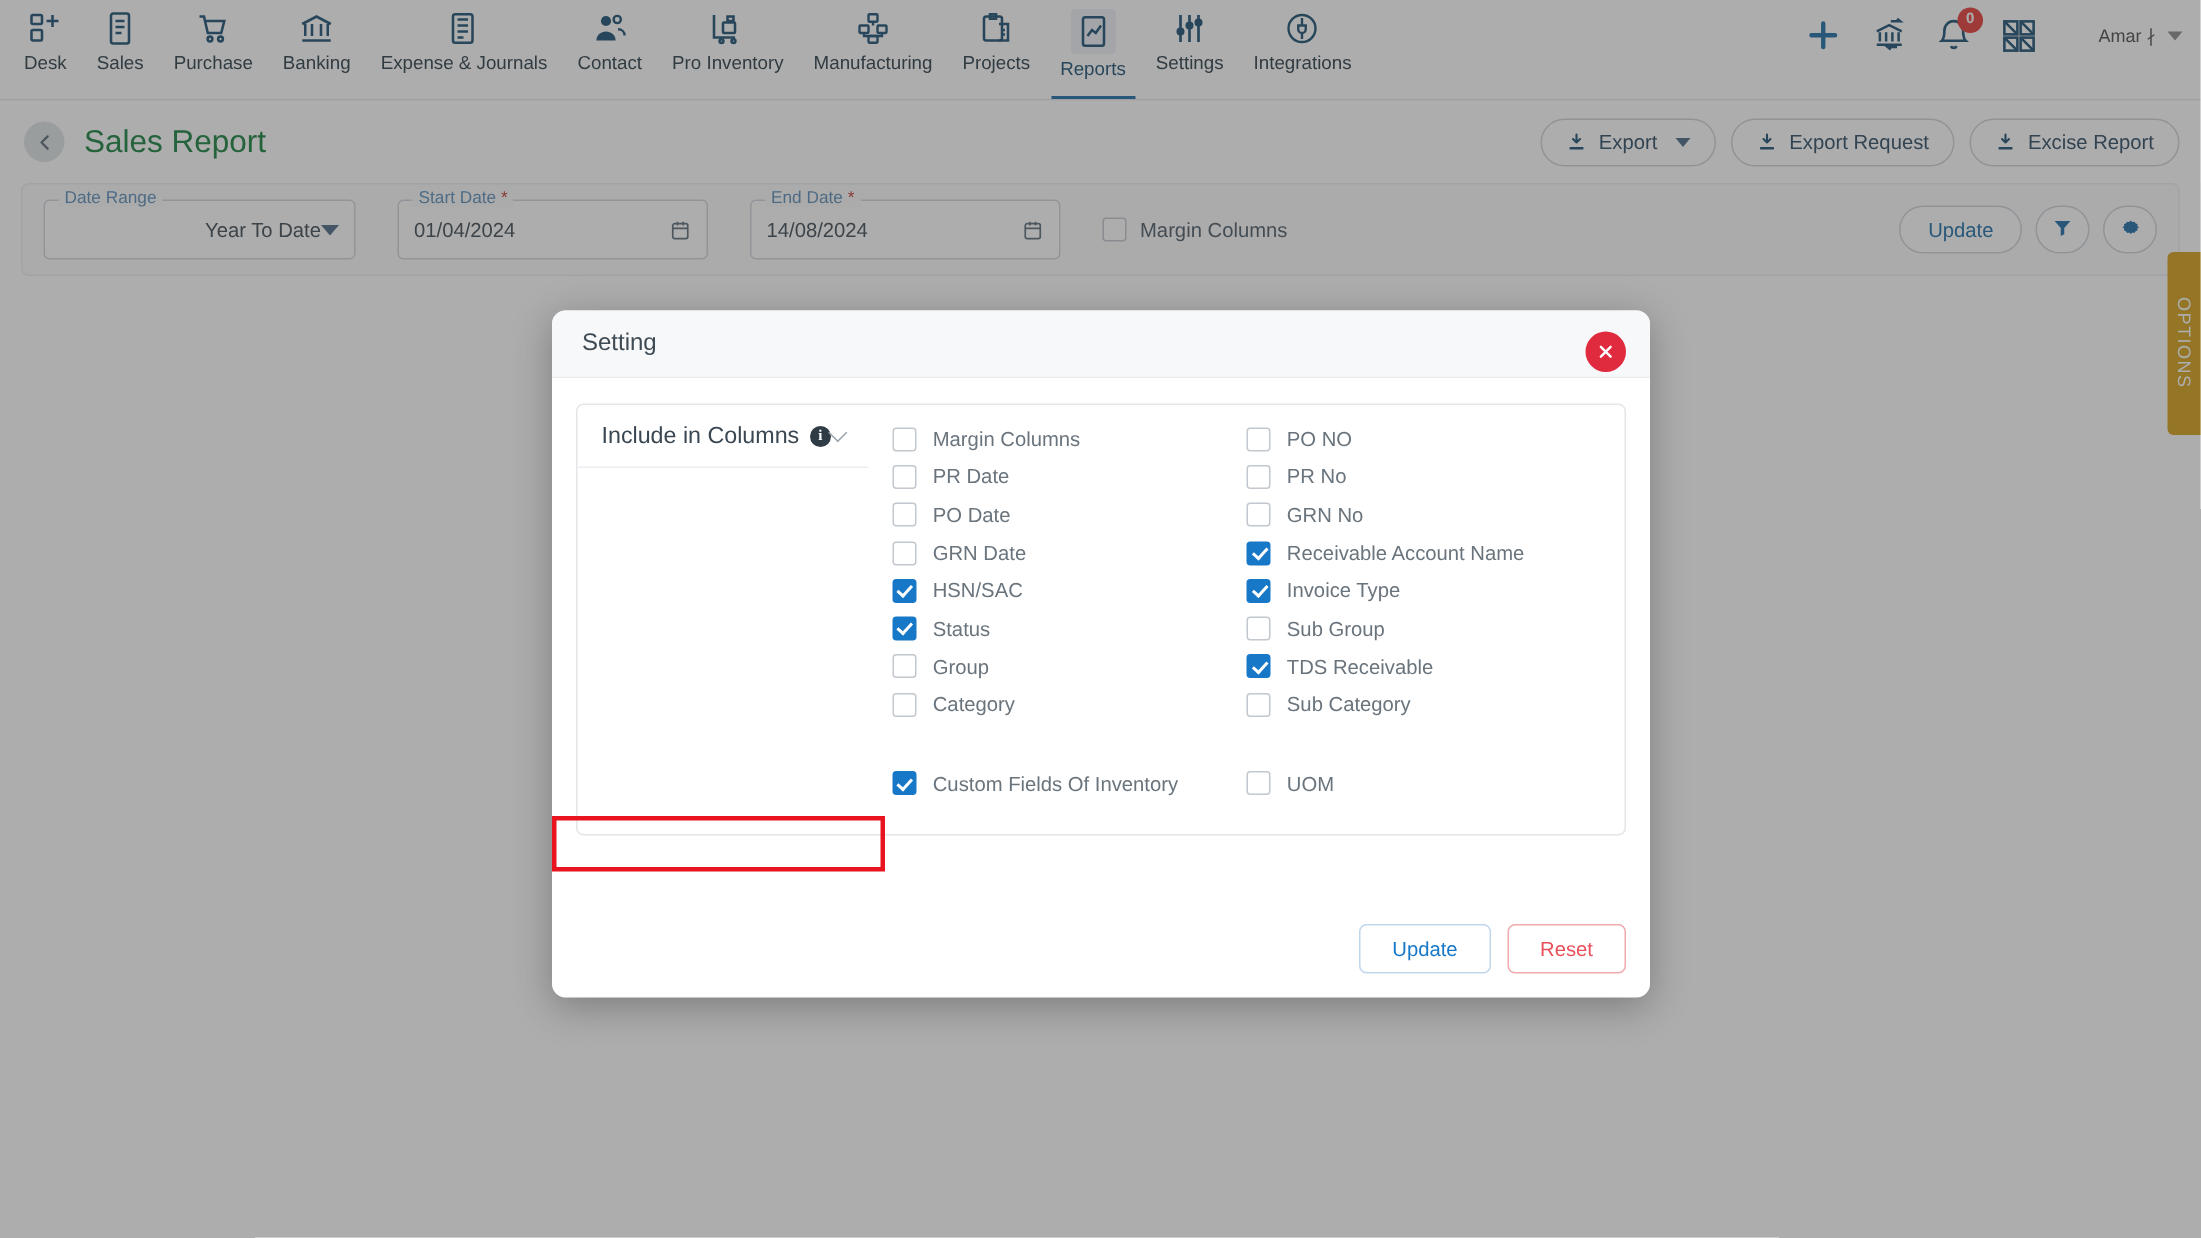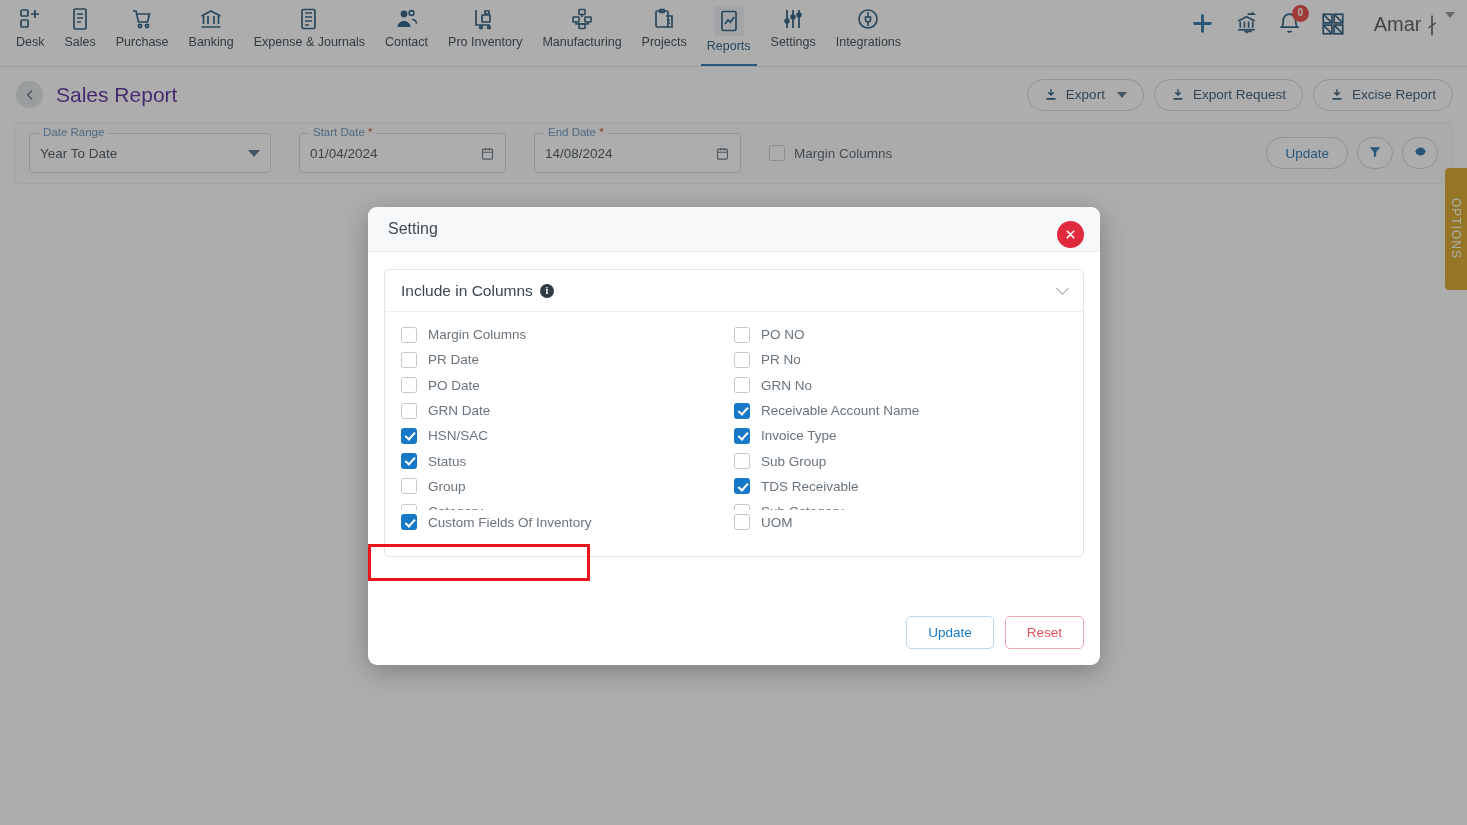"Amar ∤" .user-box { align-items: none -> center; font-size: 20px -> 12px; margin-left: 10px -> 22px }
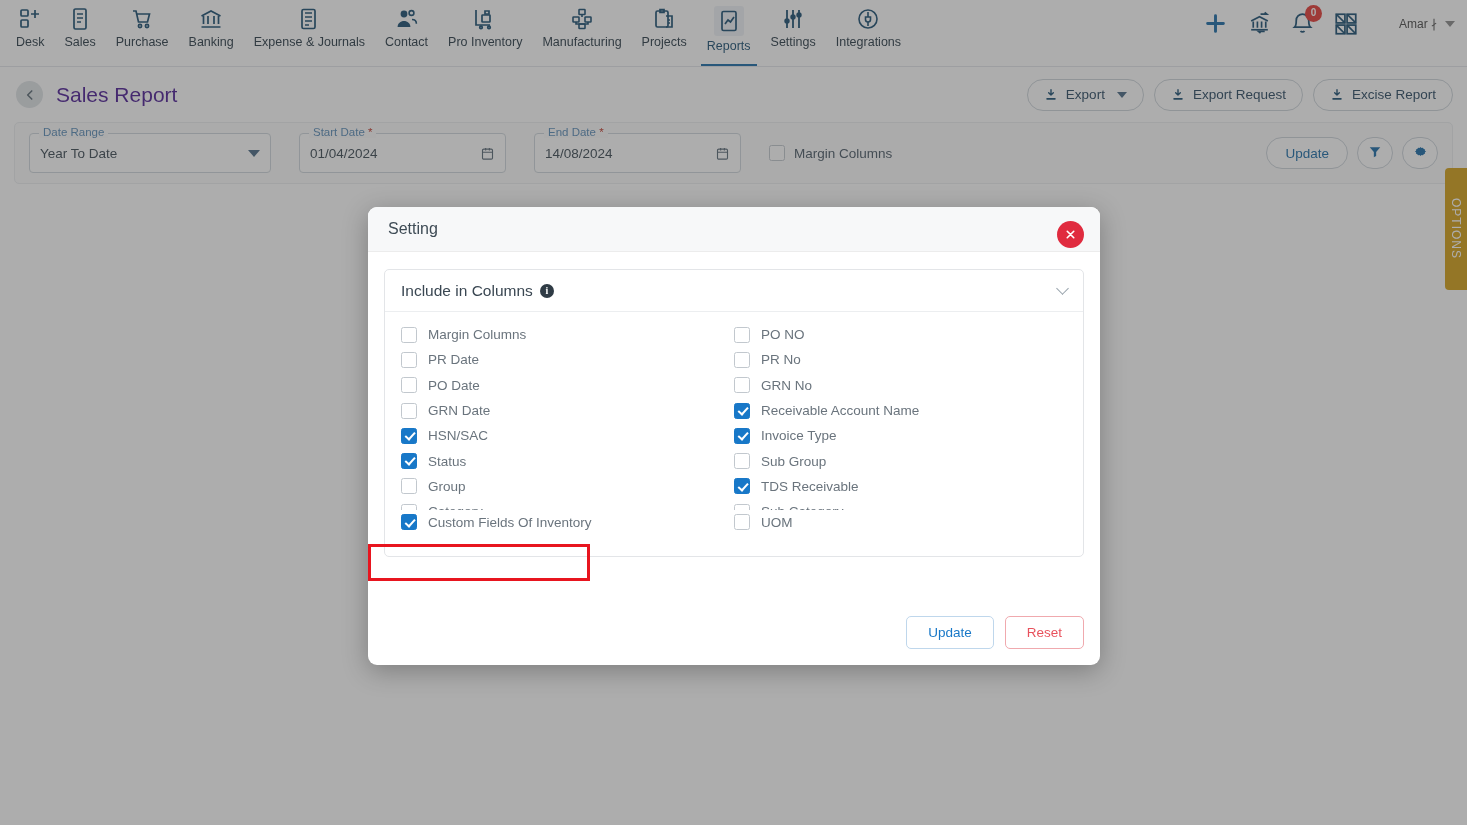"Sales Report" .page-title { color: #4c1d95 -> #15803d }
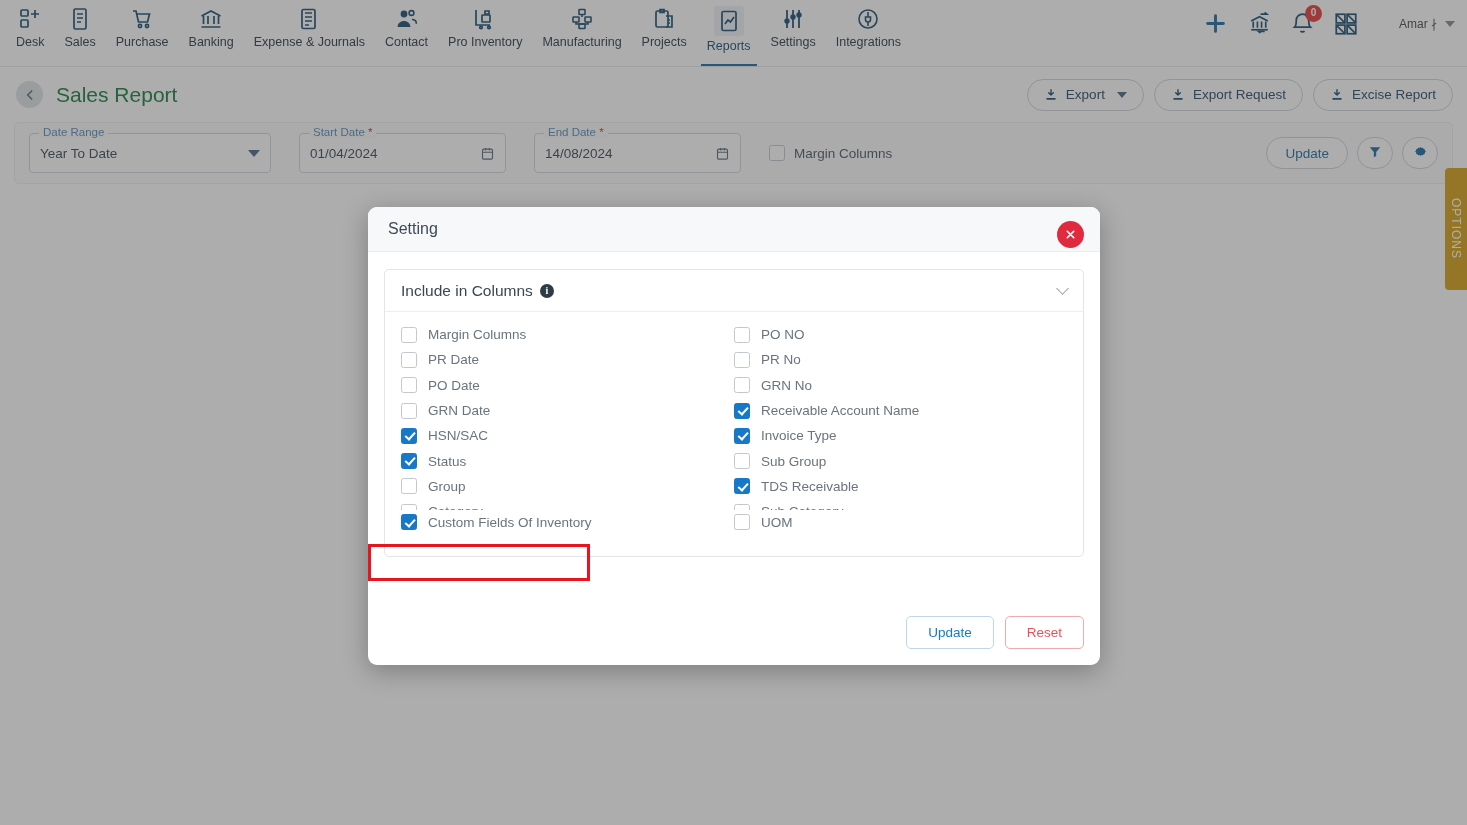"Date Range" .field.w1 { justify-content: space-between -> flex-end; width: 242px -> 208px }
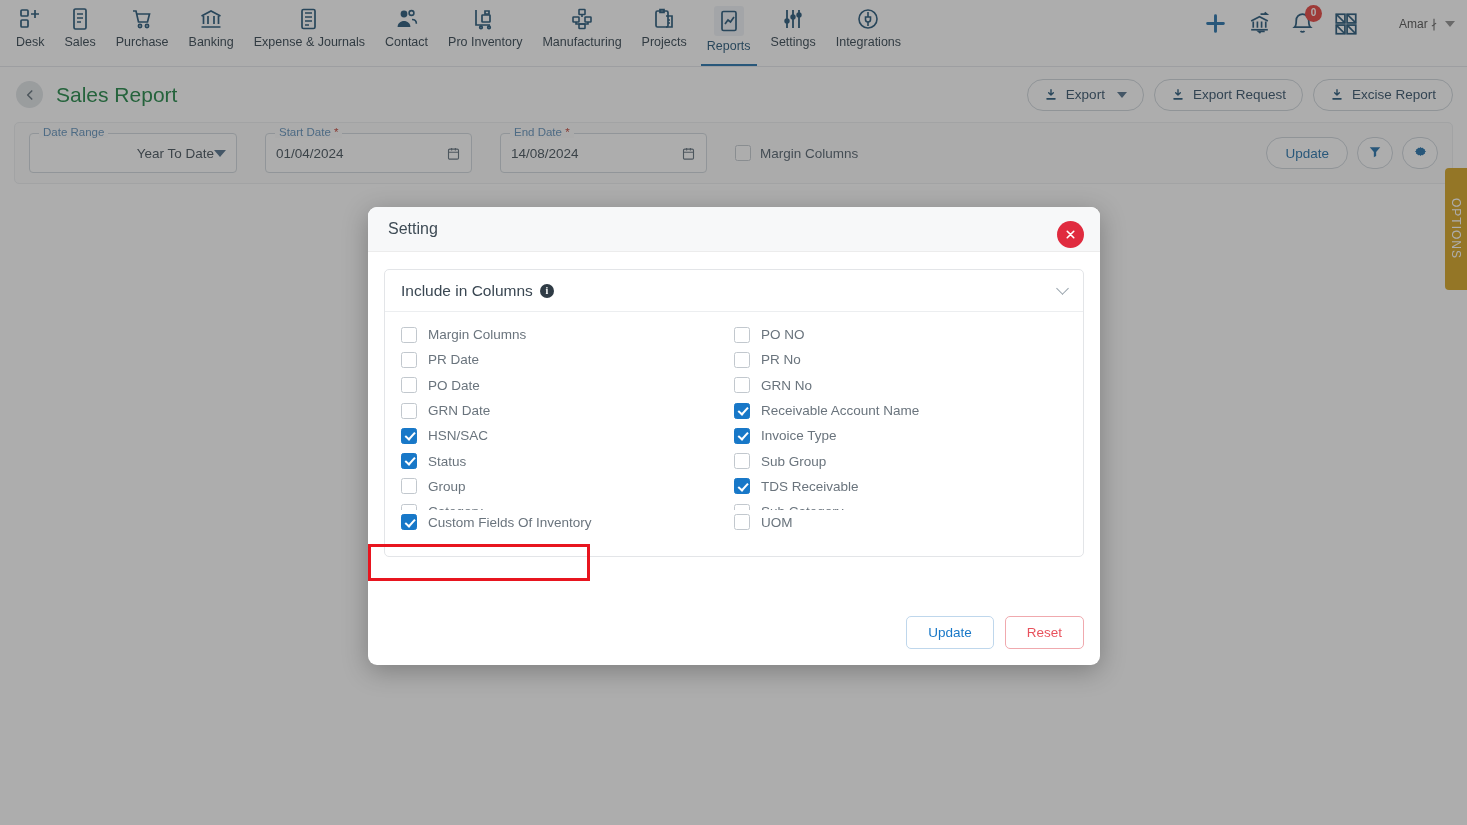"Include in Columns" .accordion { flex-direction: column -> row }
